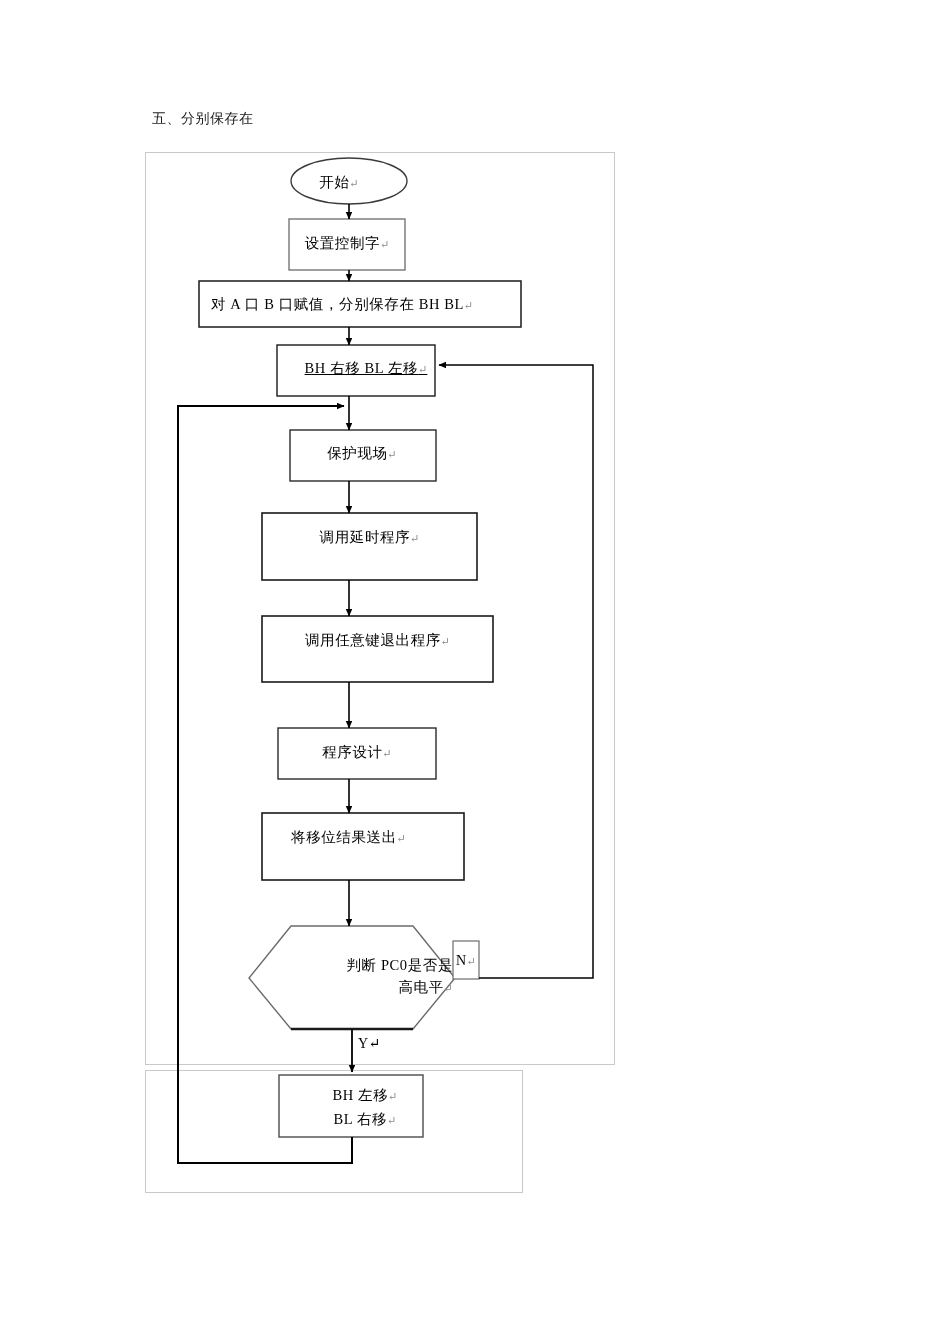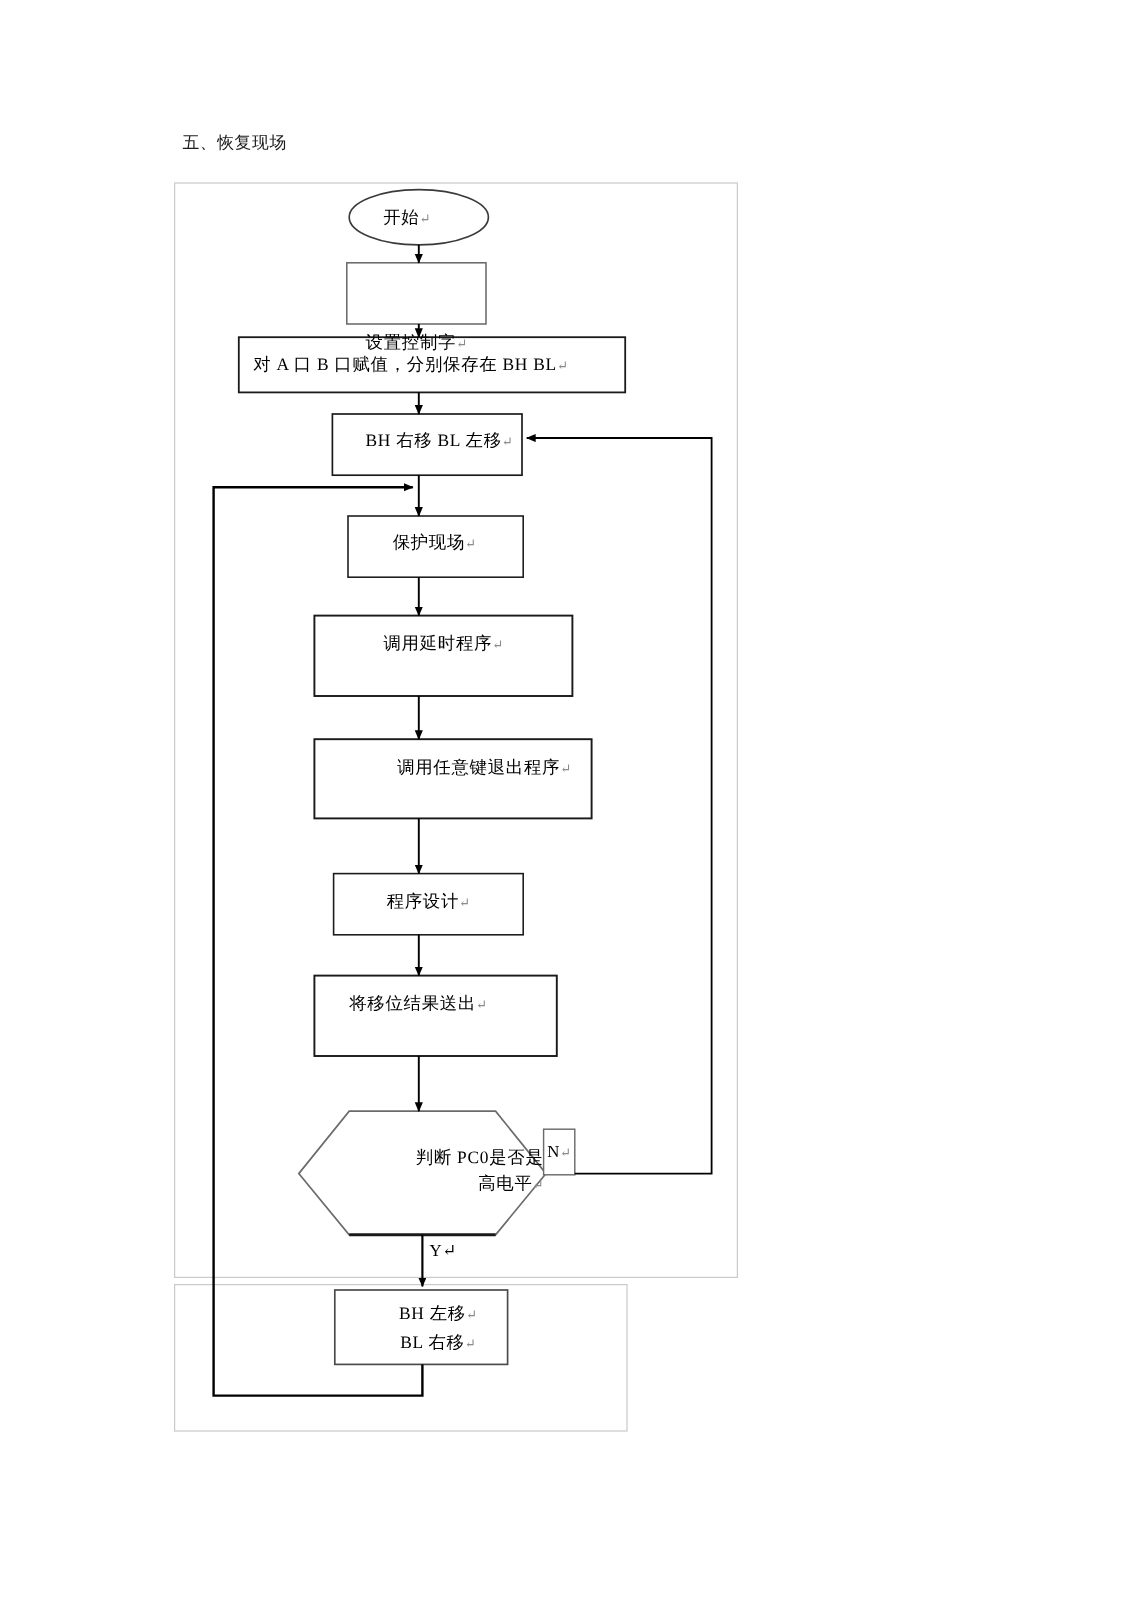"五、恢复现场" div.heading { text: 恢复现场 -> 分别保存在 }
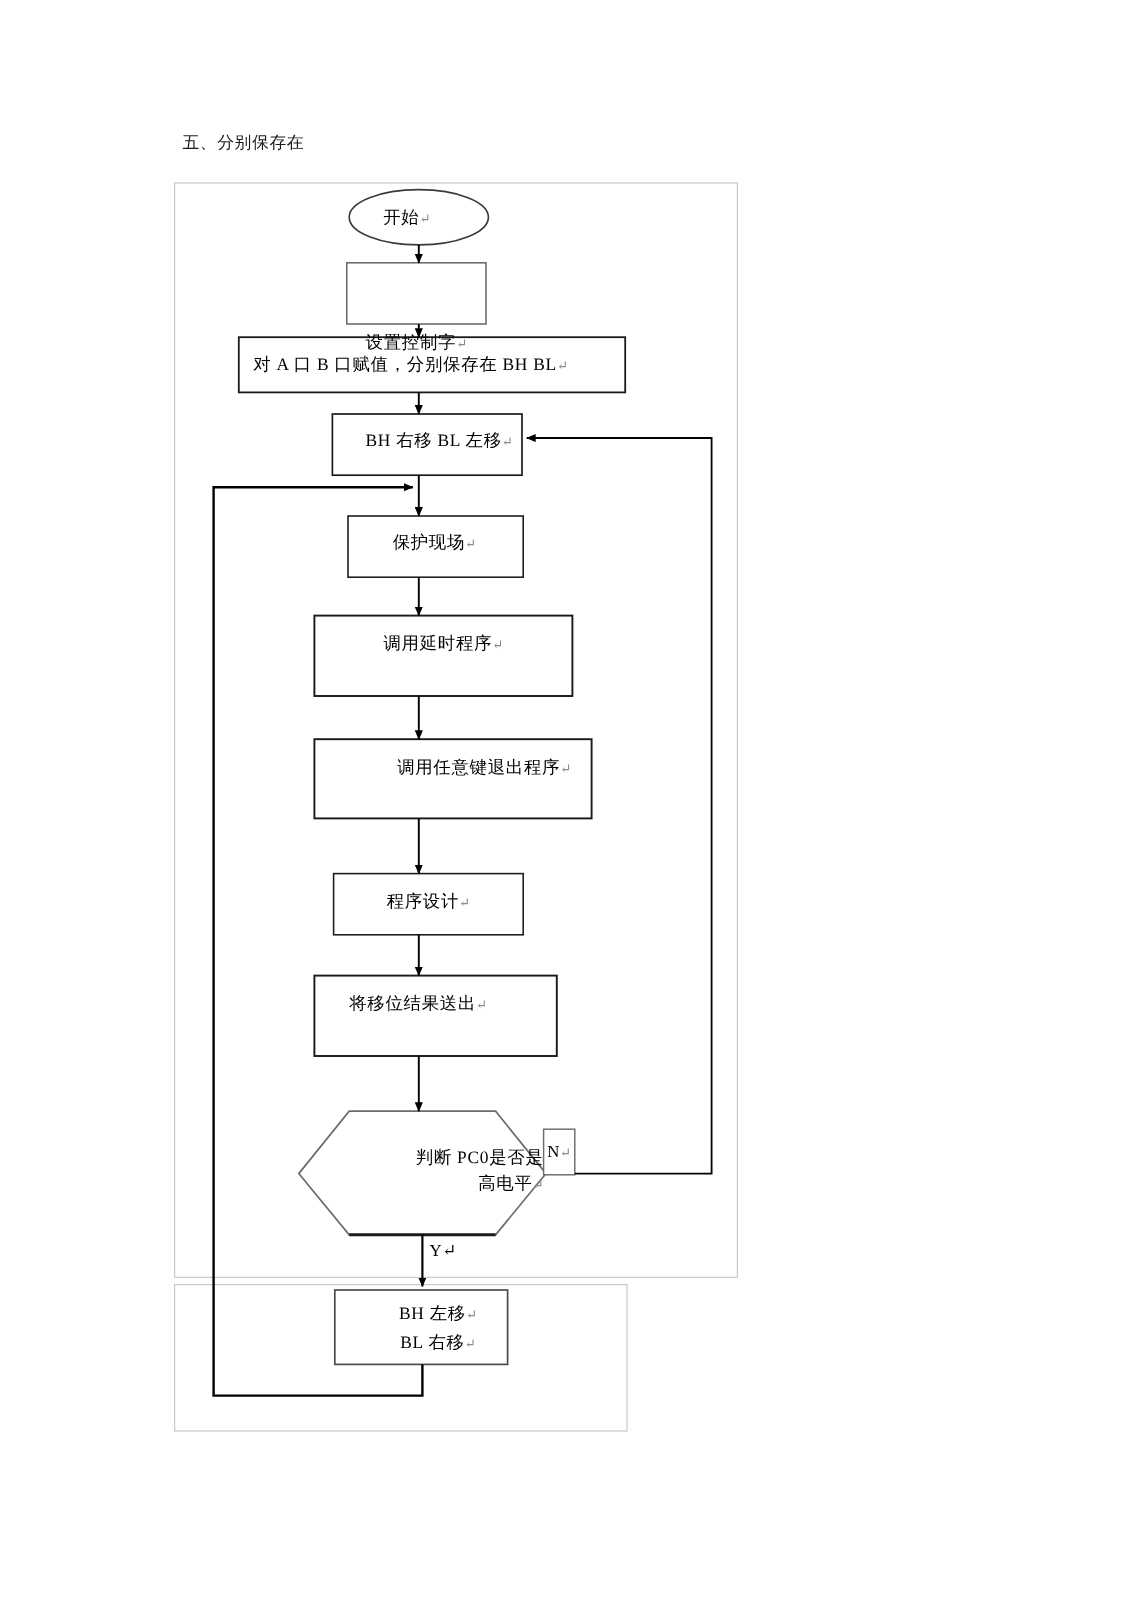"设置控制字↵" div.node-label { margin-top: 43px -> none }
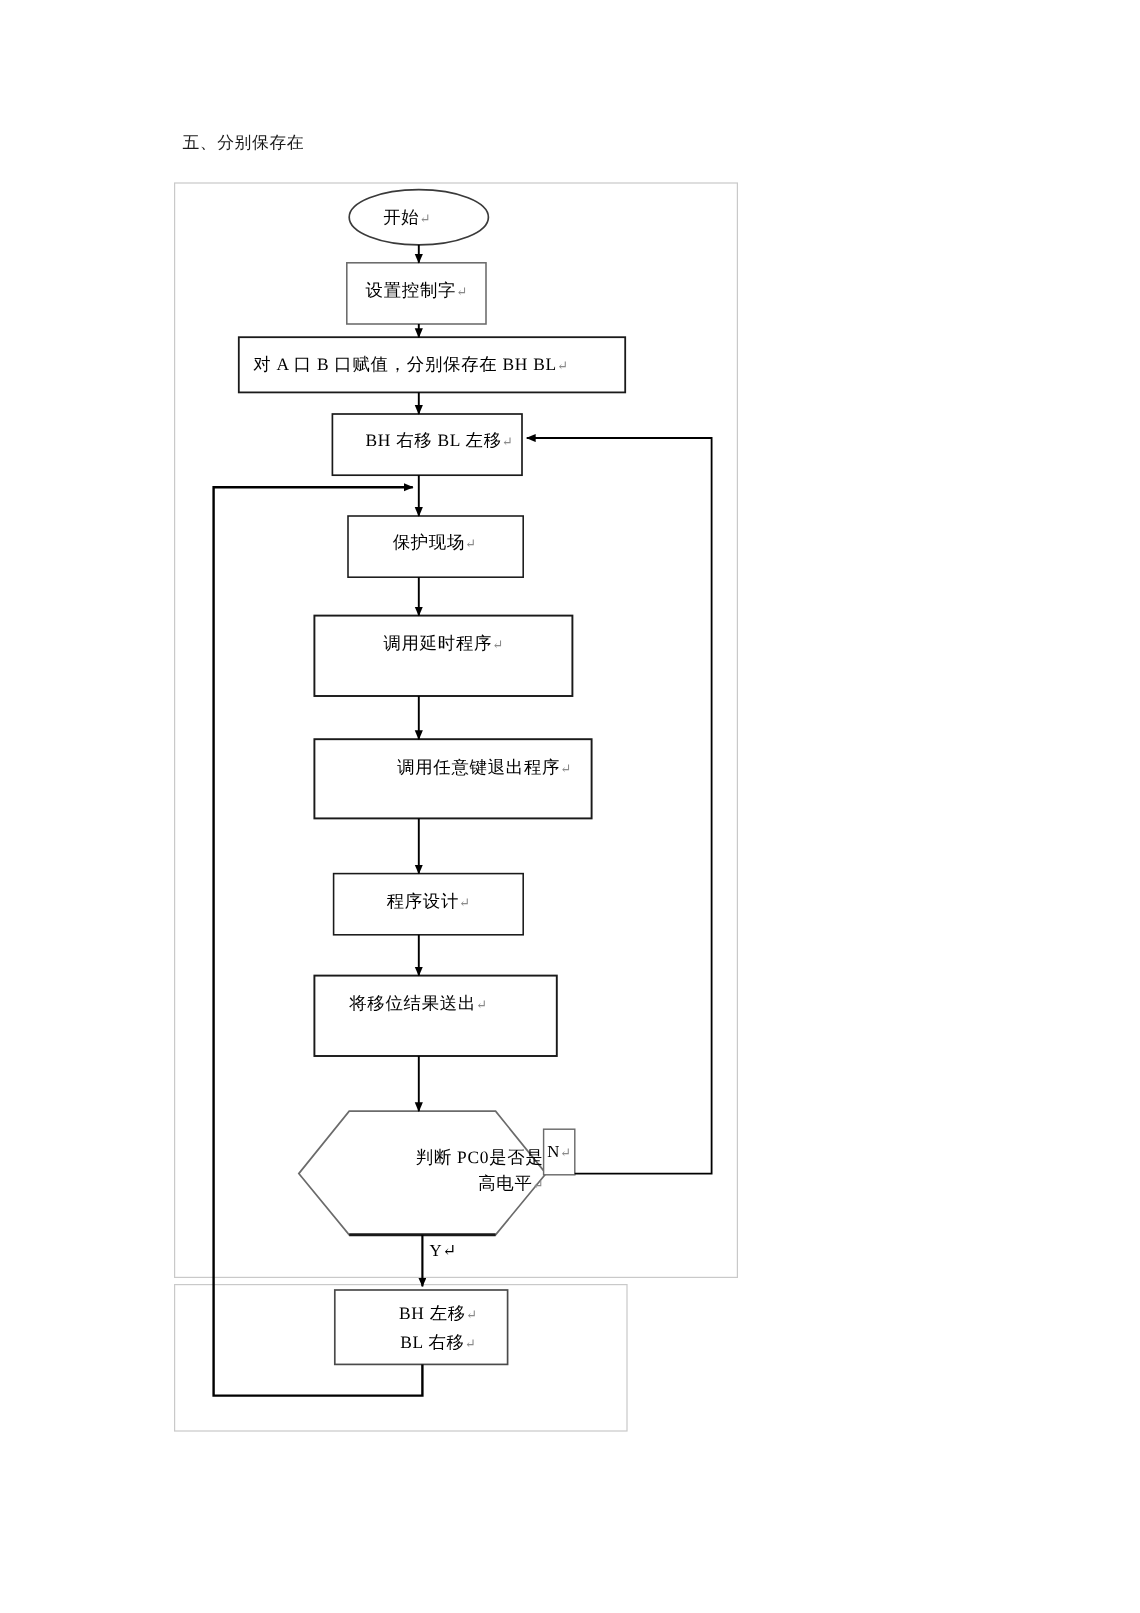"BH 右移 BL 左移↵" div.node-label { text-decoration: none -> underline }
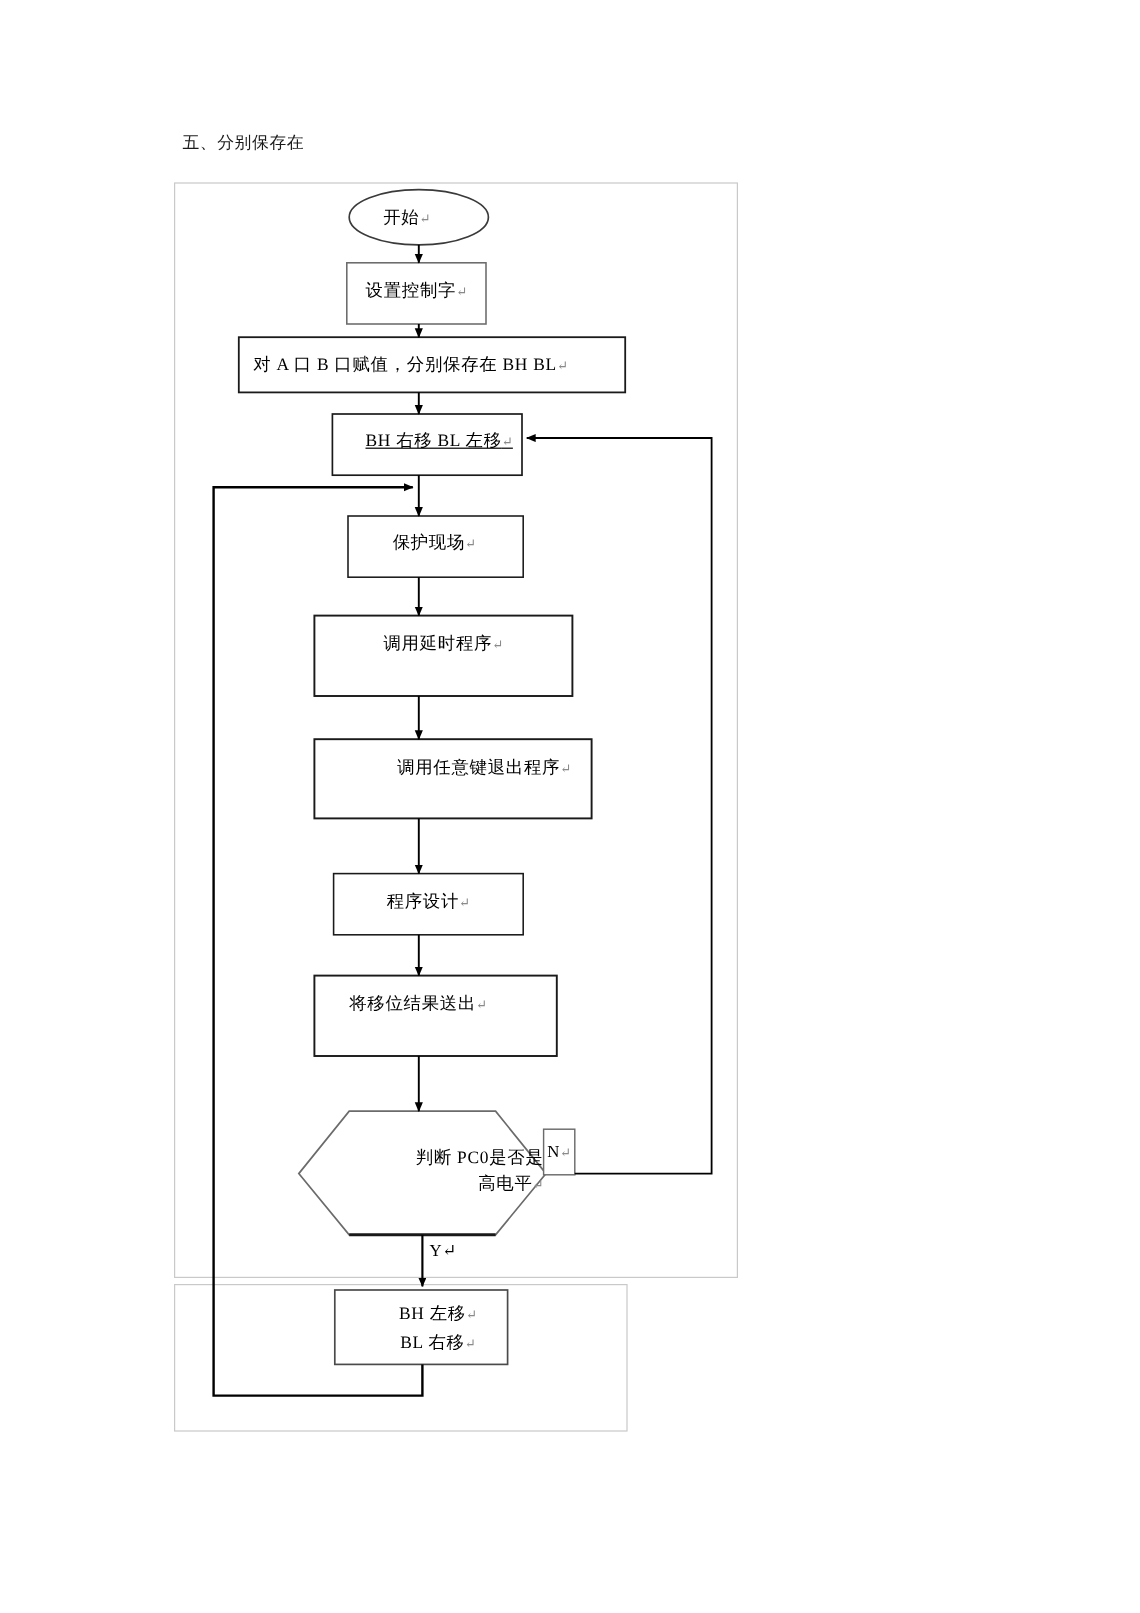"调用任意键退出程序↵" div.node-label { padding-left: 26px -> none }
